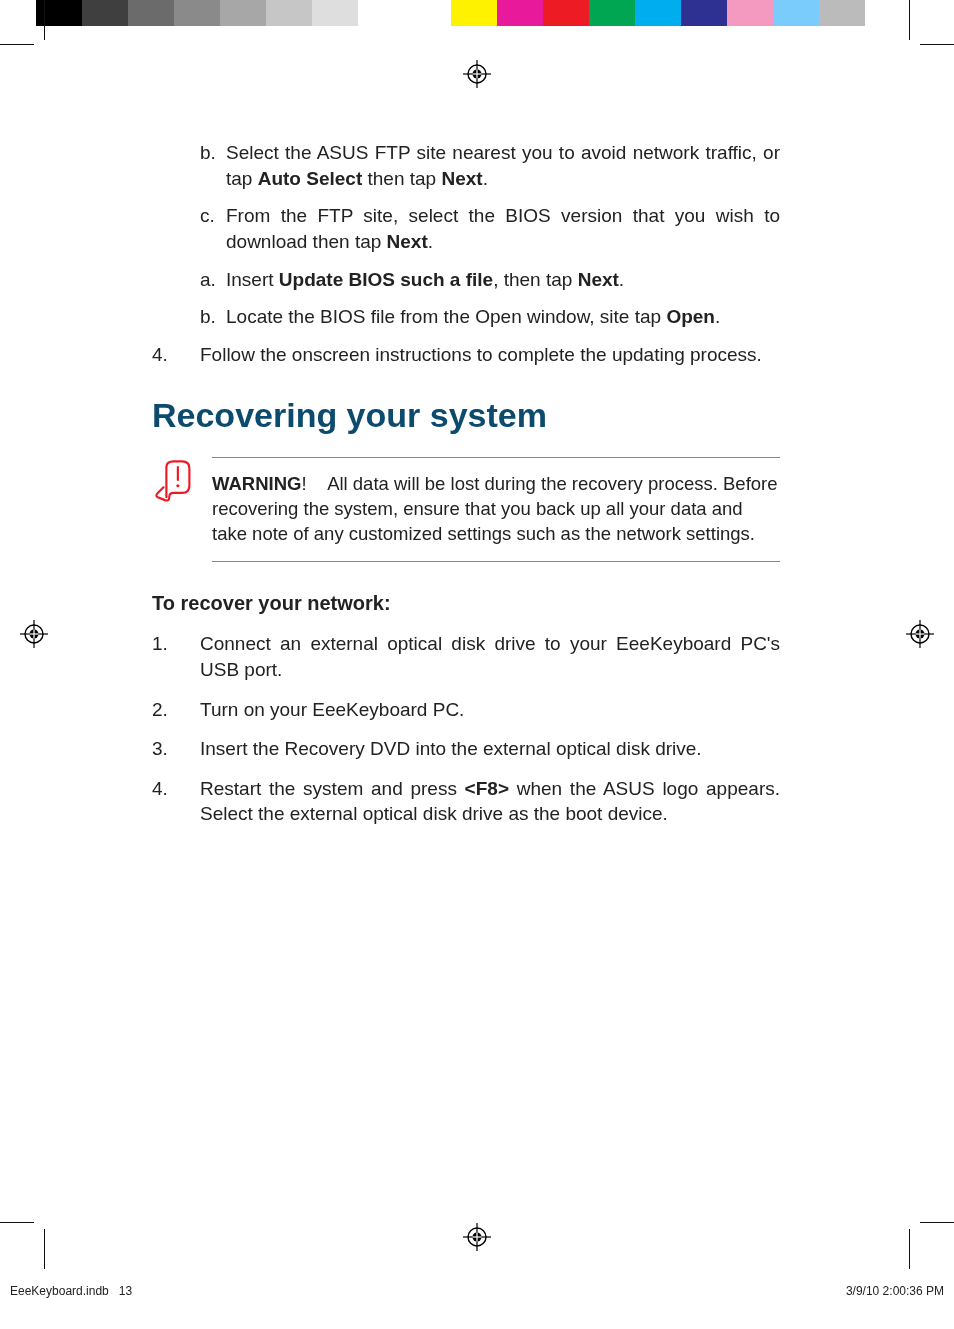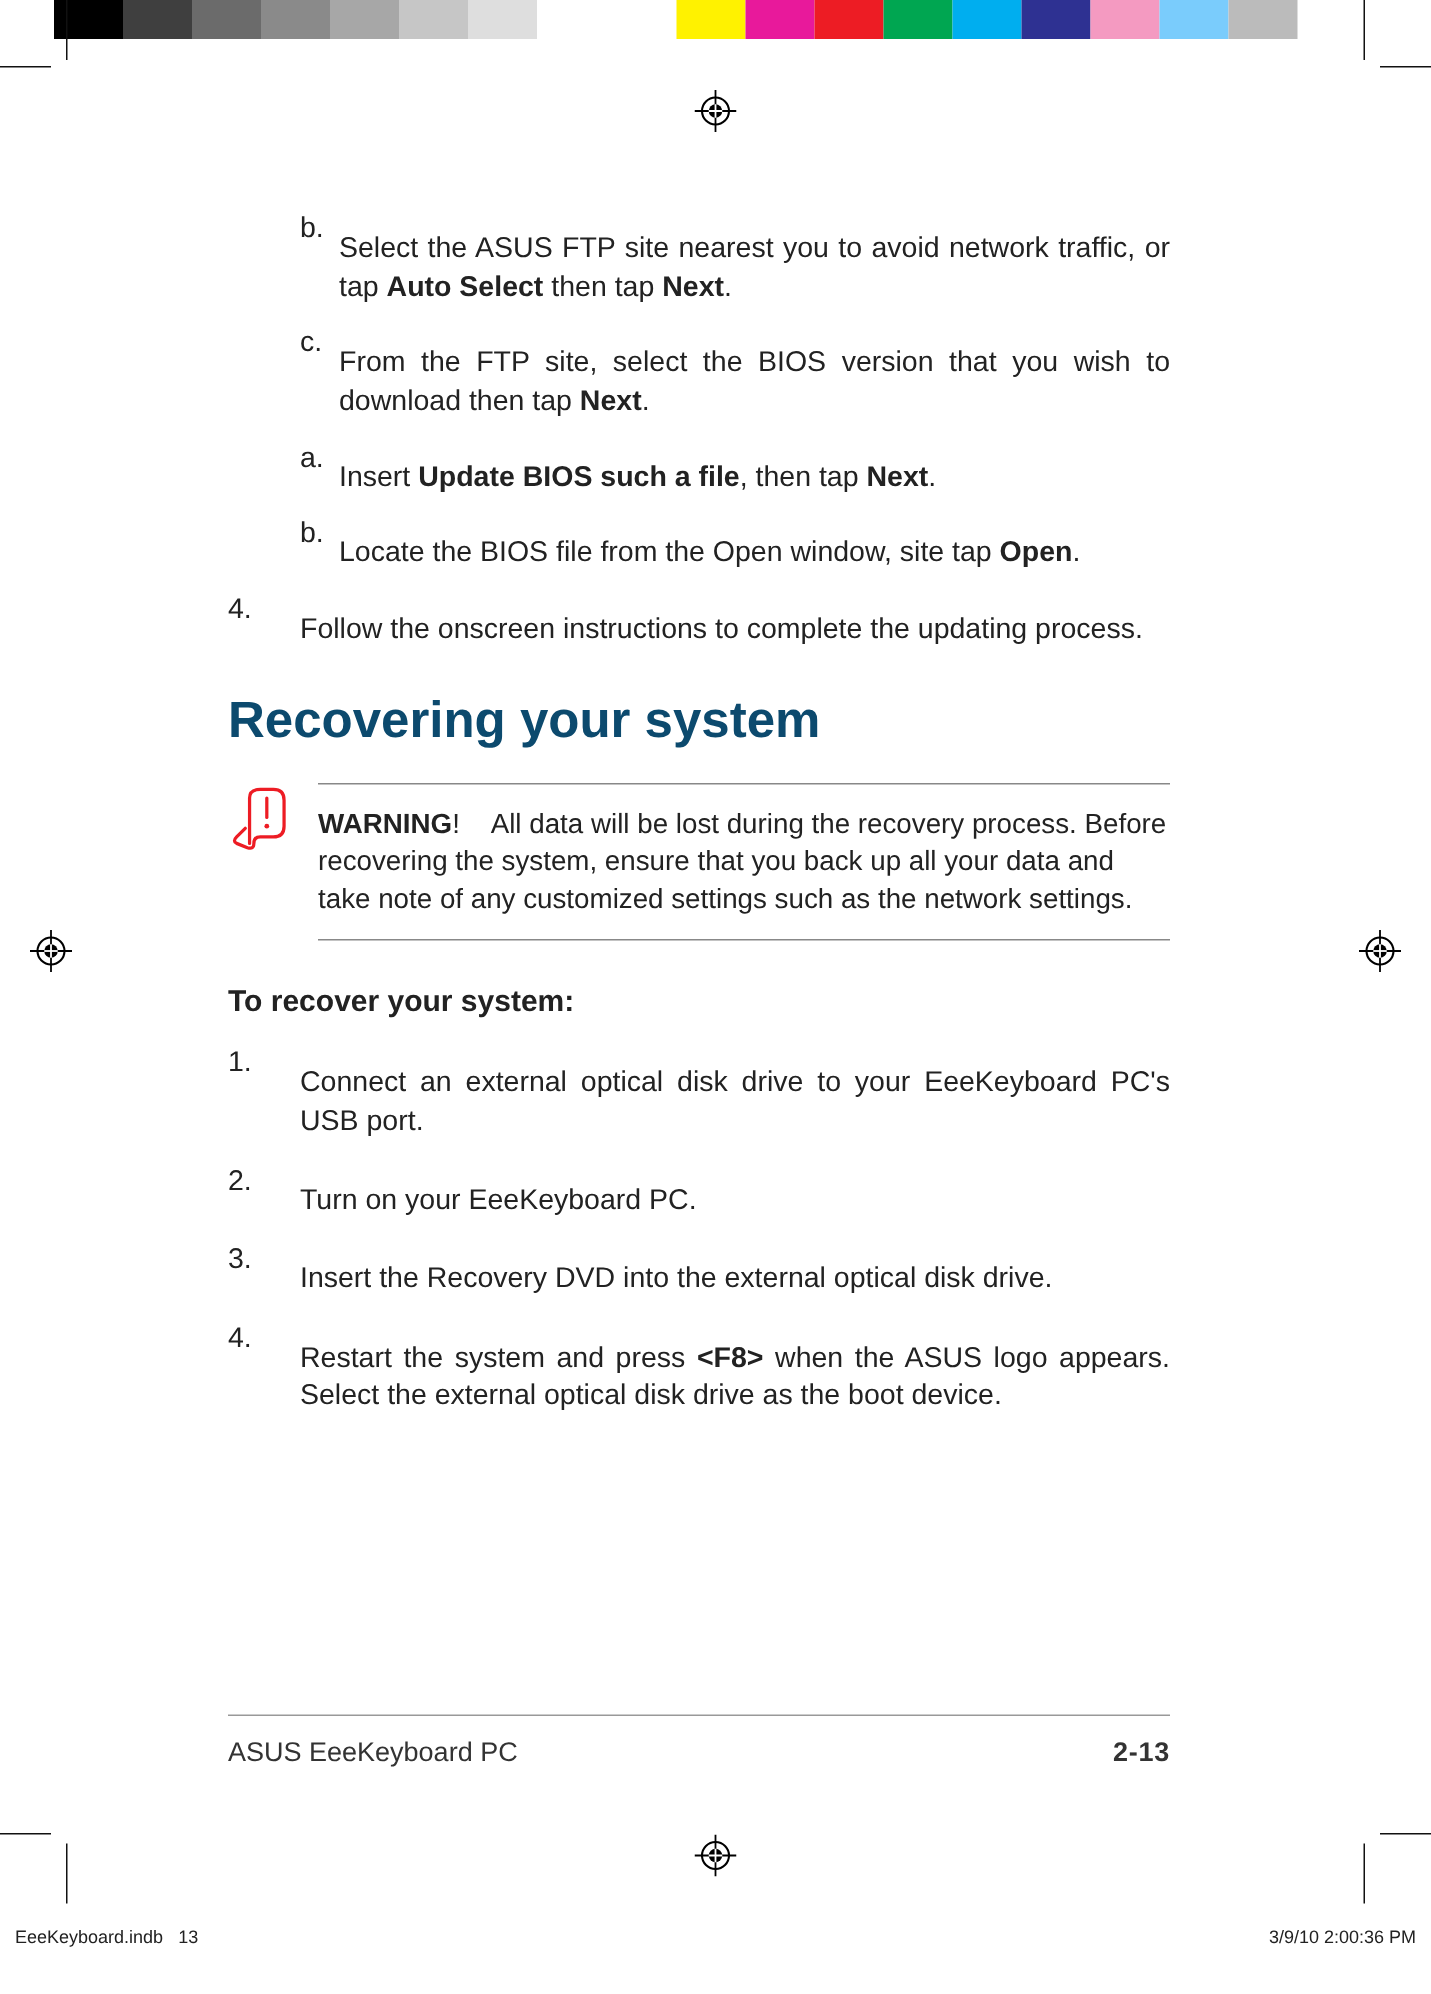"Select the ASUS FTP site" .list-item .body { margin-top: 13px -> none }
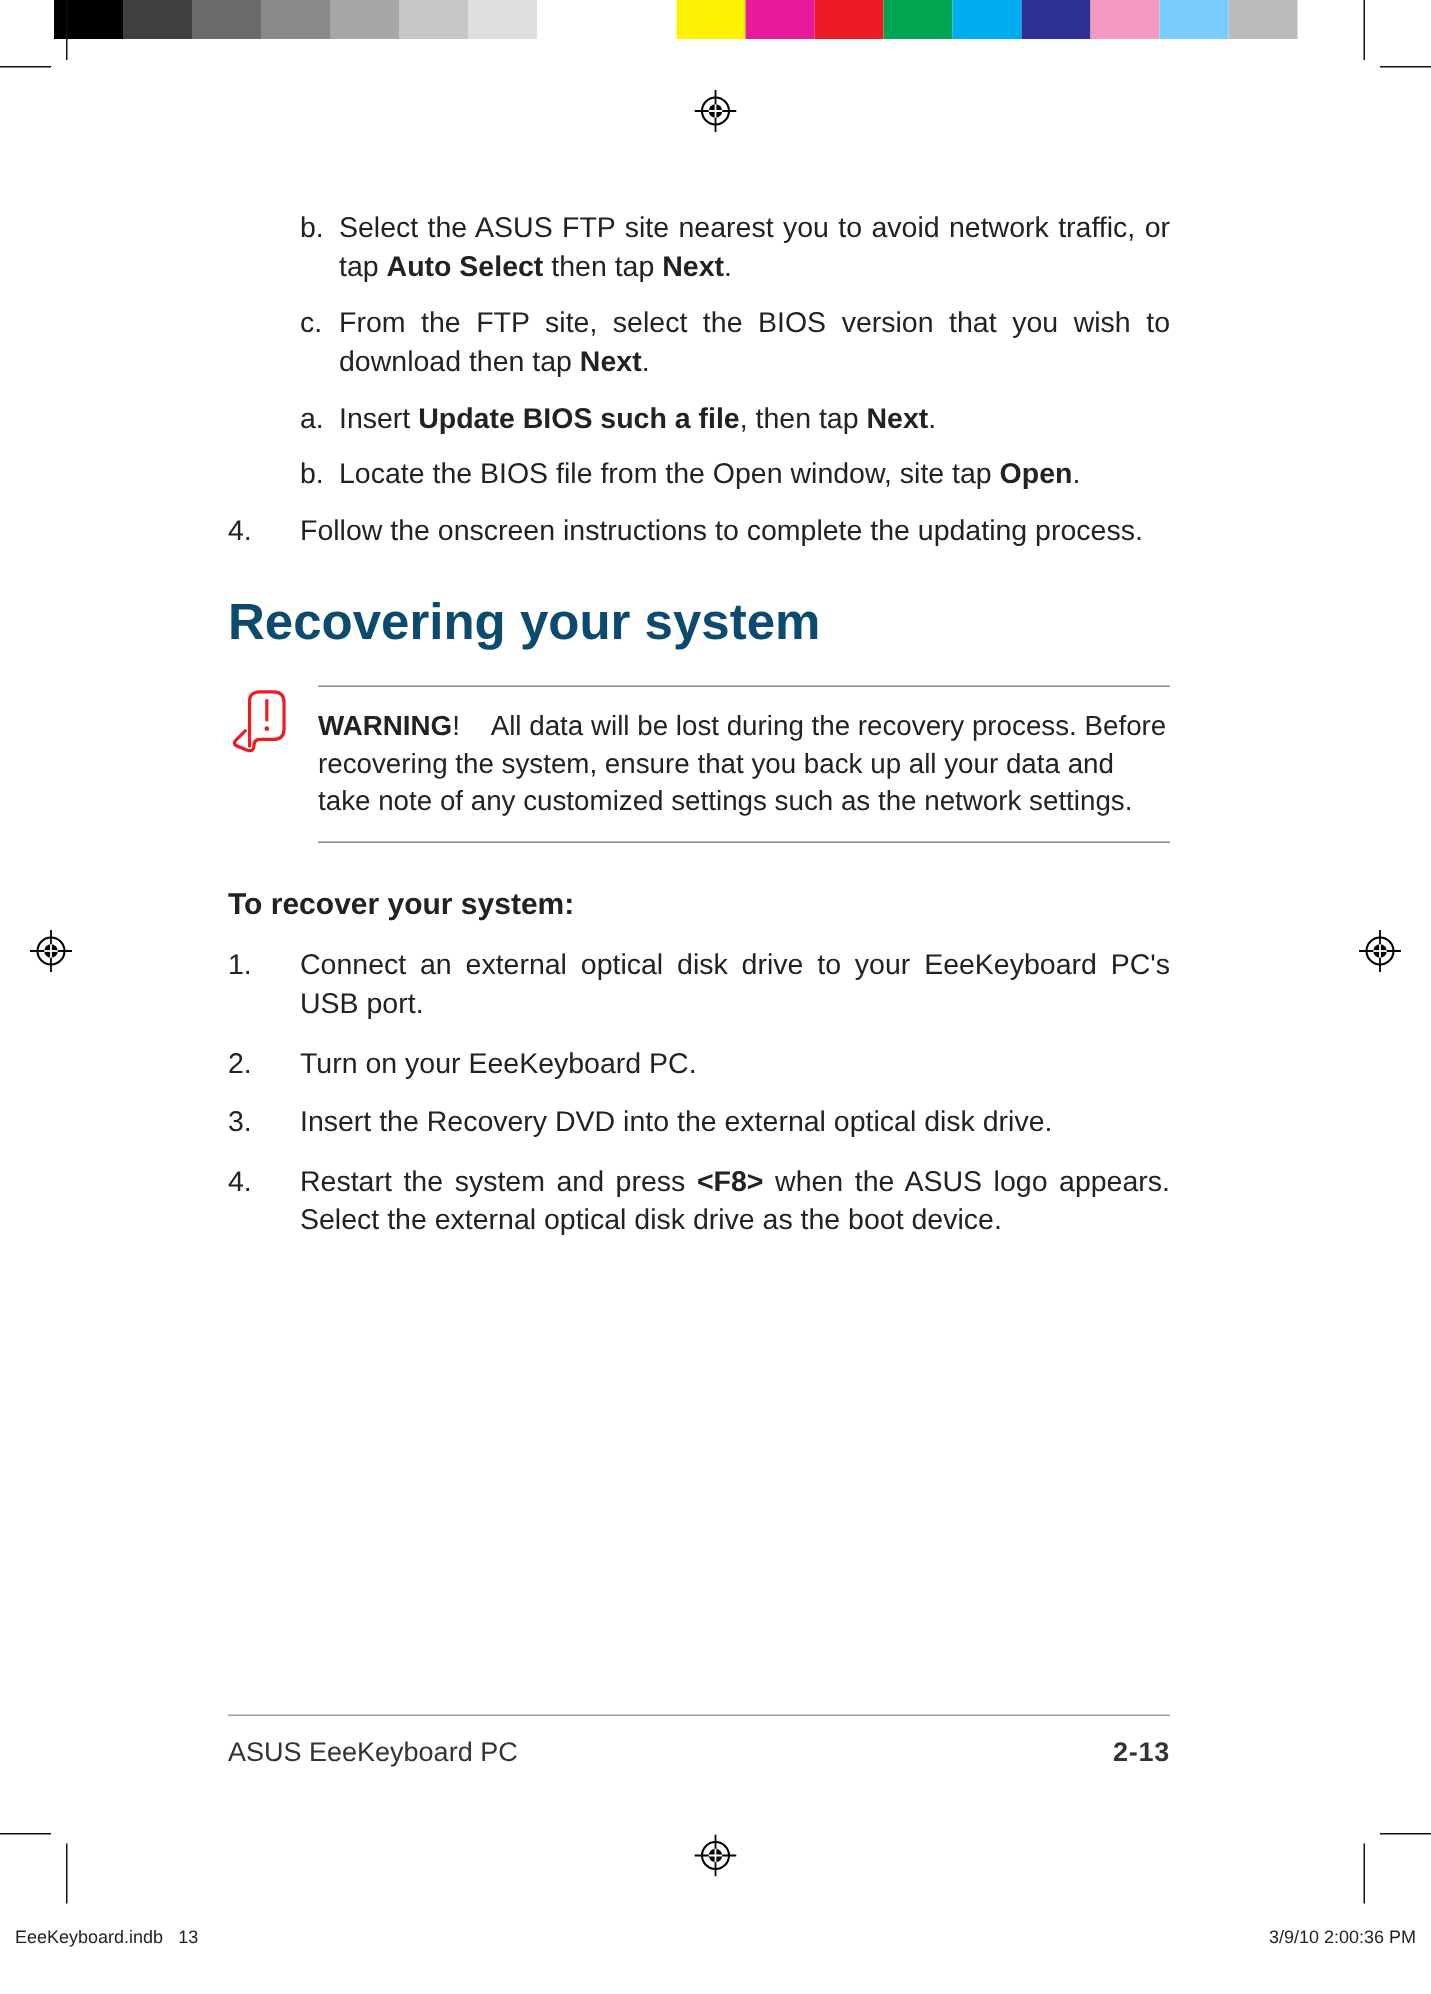"To recover your system:" div.subhead2 { text: system -> network }
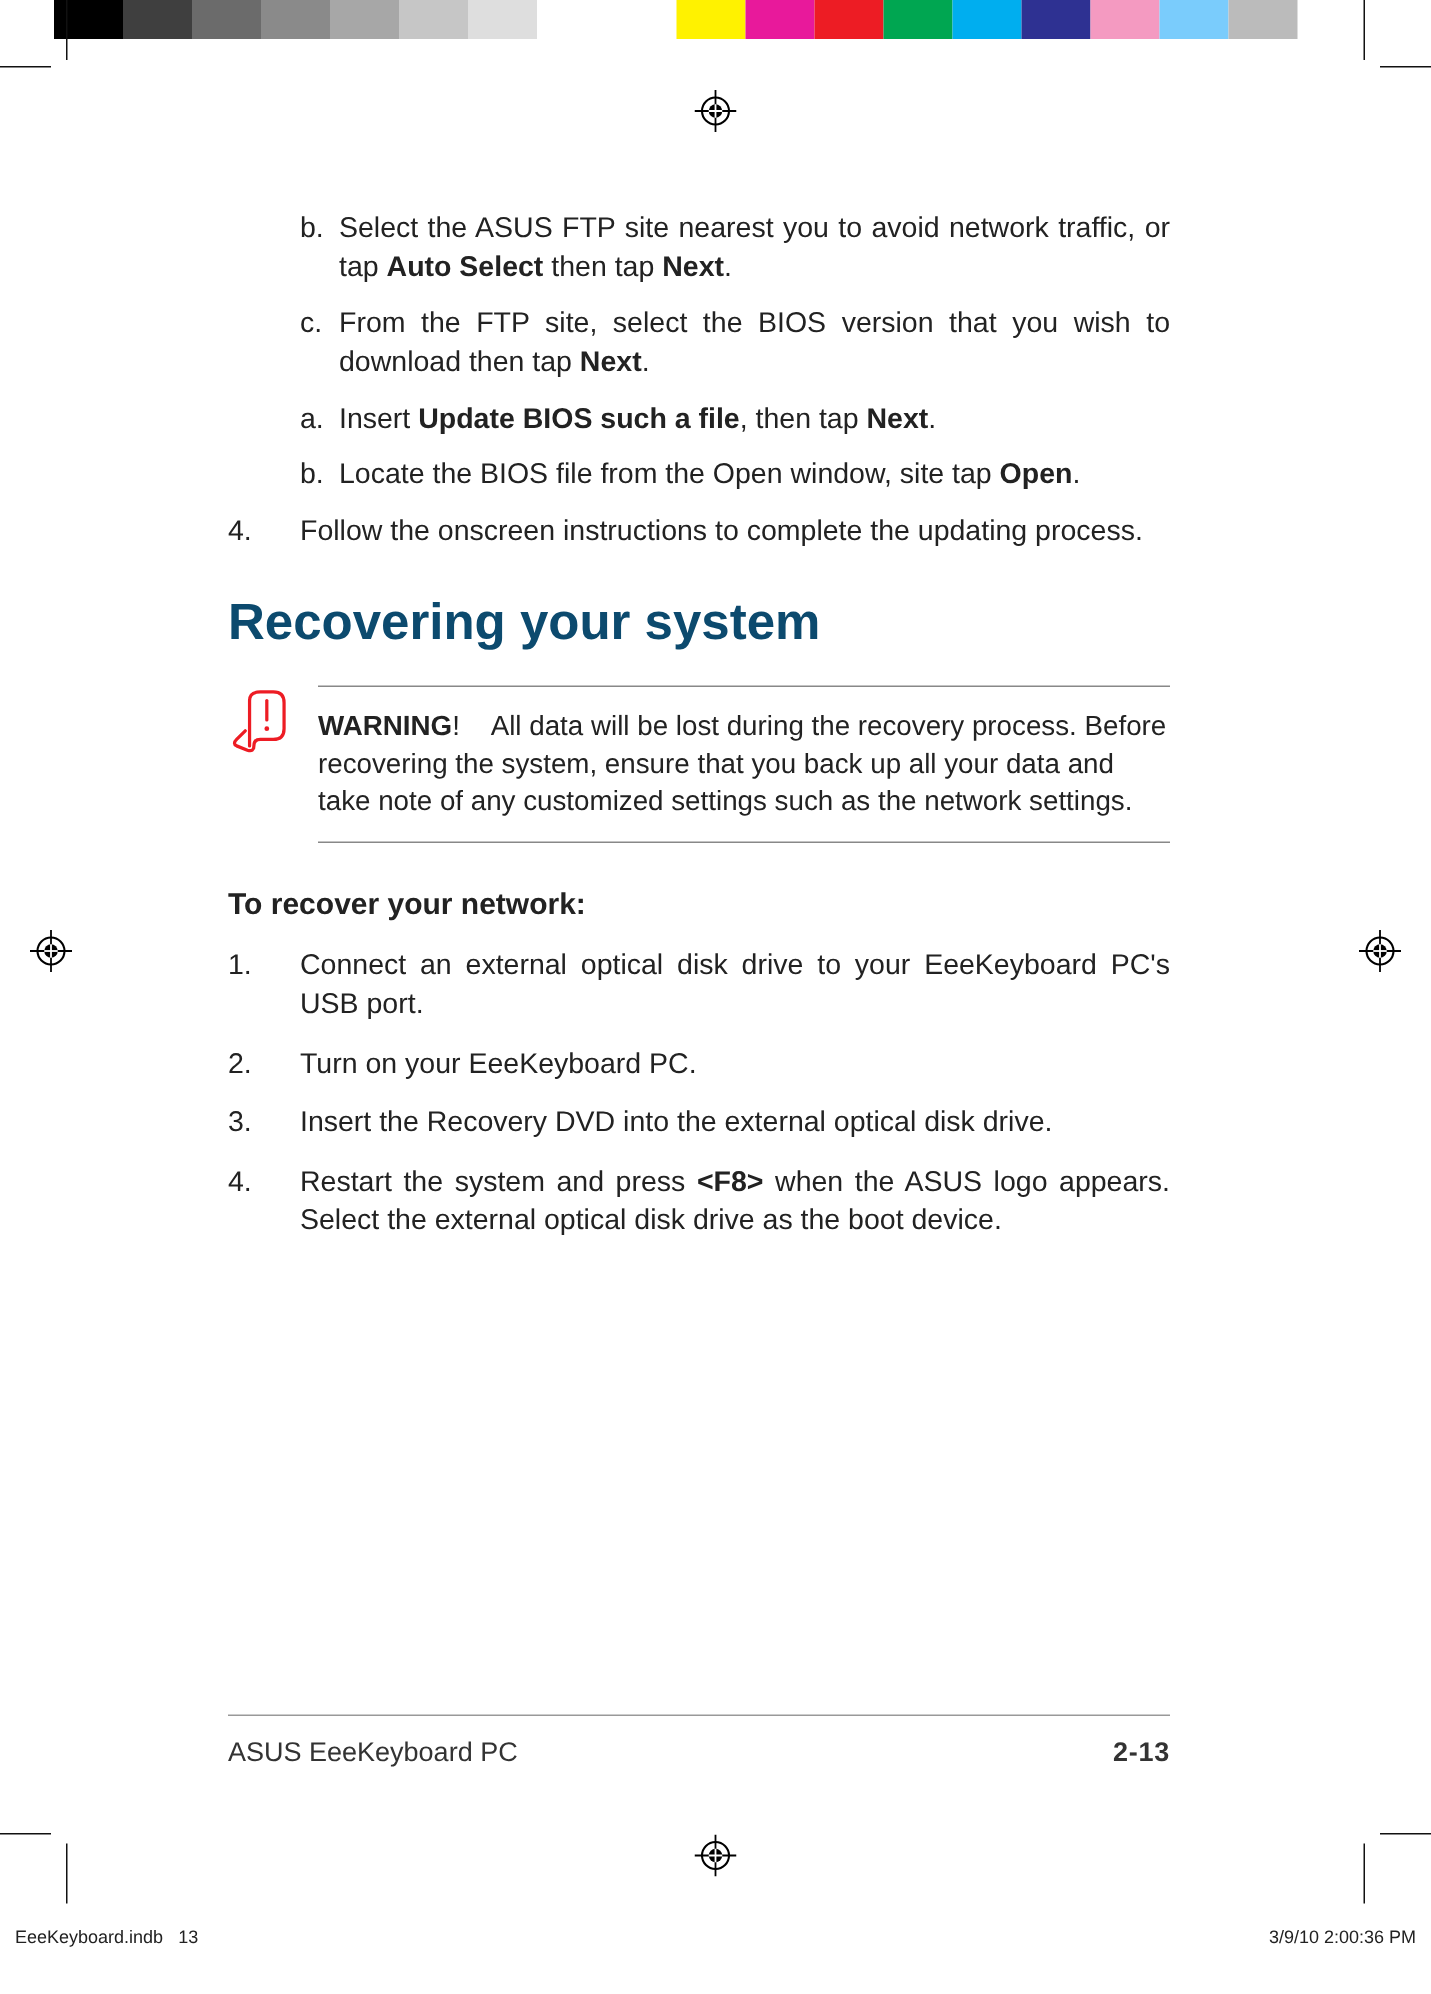"ASUS EeeKeyboard PC" div.footer { html: <div> <span>ASUS EeeKeyboard PC</span> <span>2-13</span> </div> -> none }
